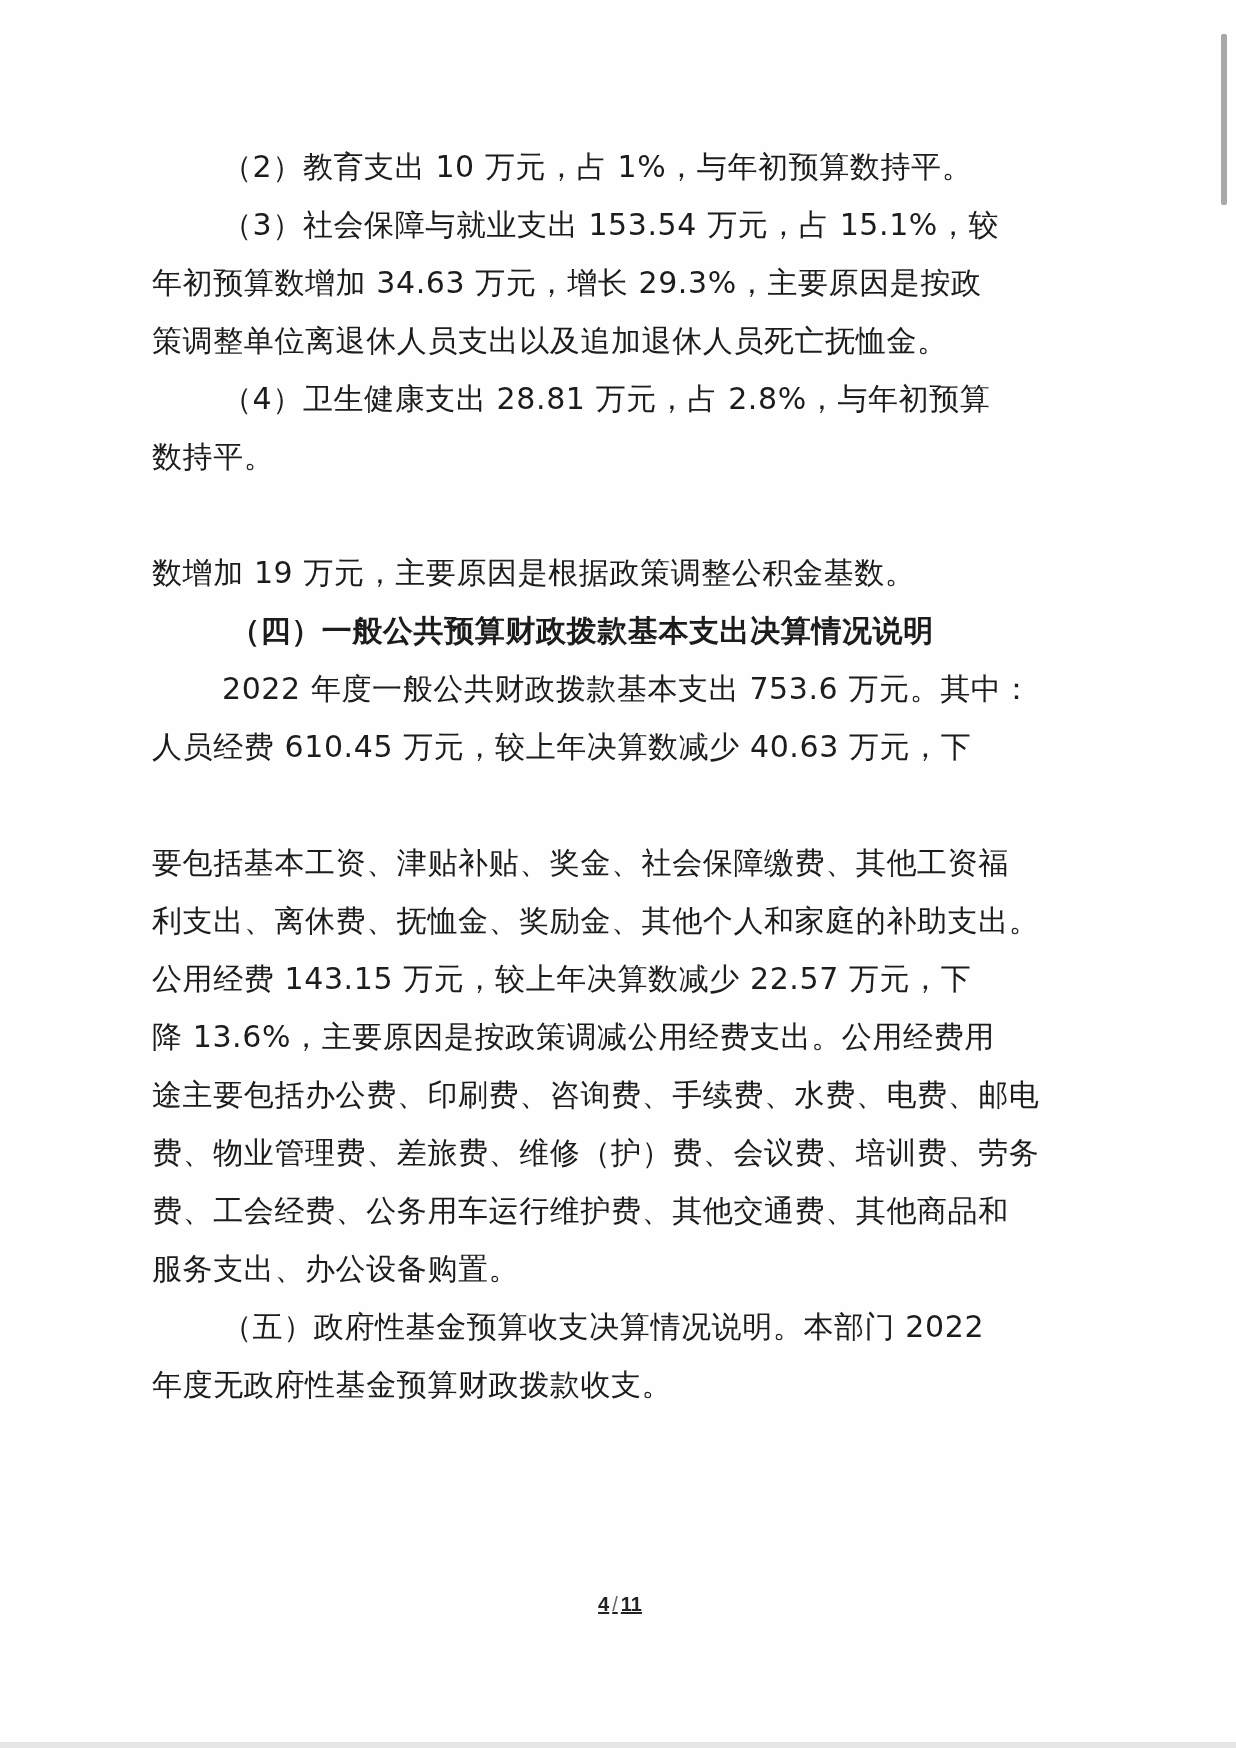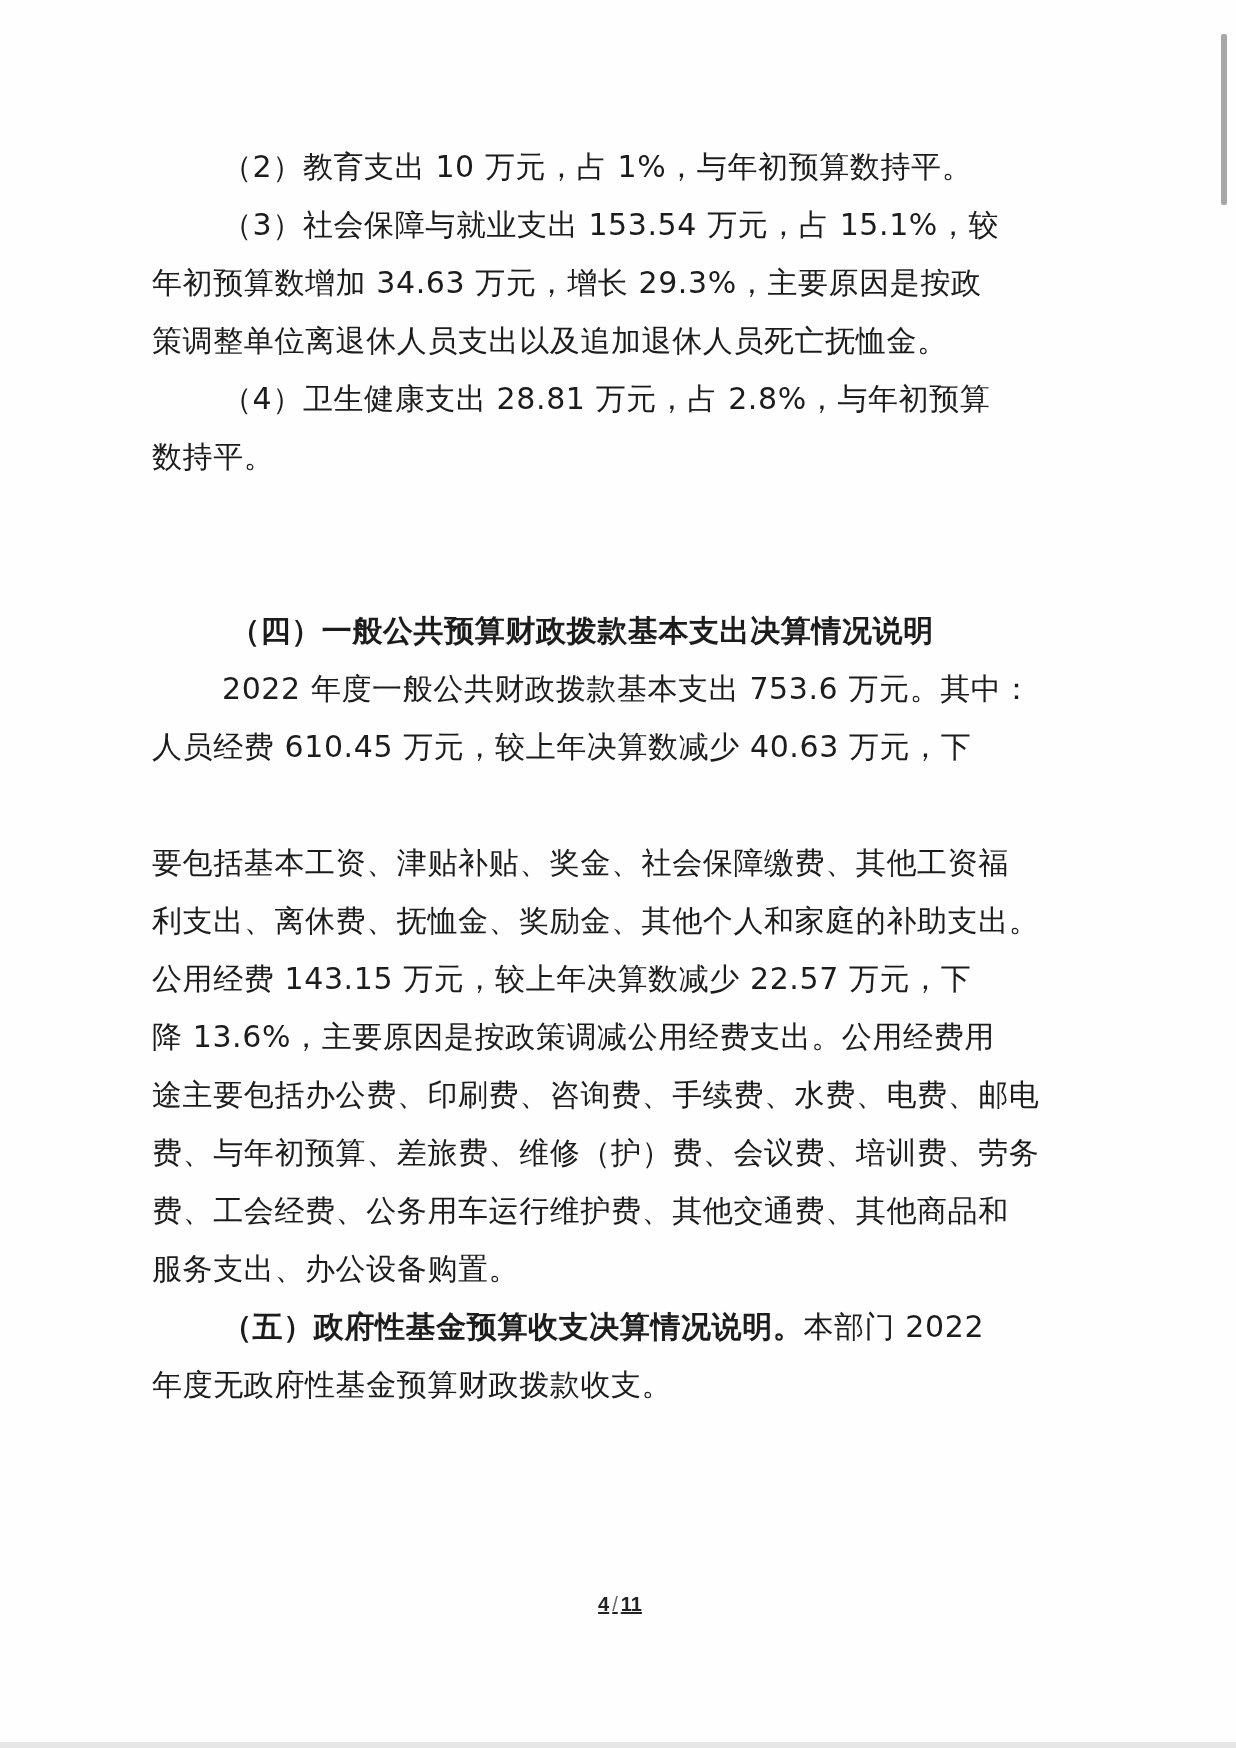"数增加 19 万元，主要原因是根据政策调整公积金基数。" div.line { html: none -> <div>数增加 19 万元，主要原因是根据政策调整公积金基数。</div> }
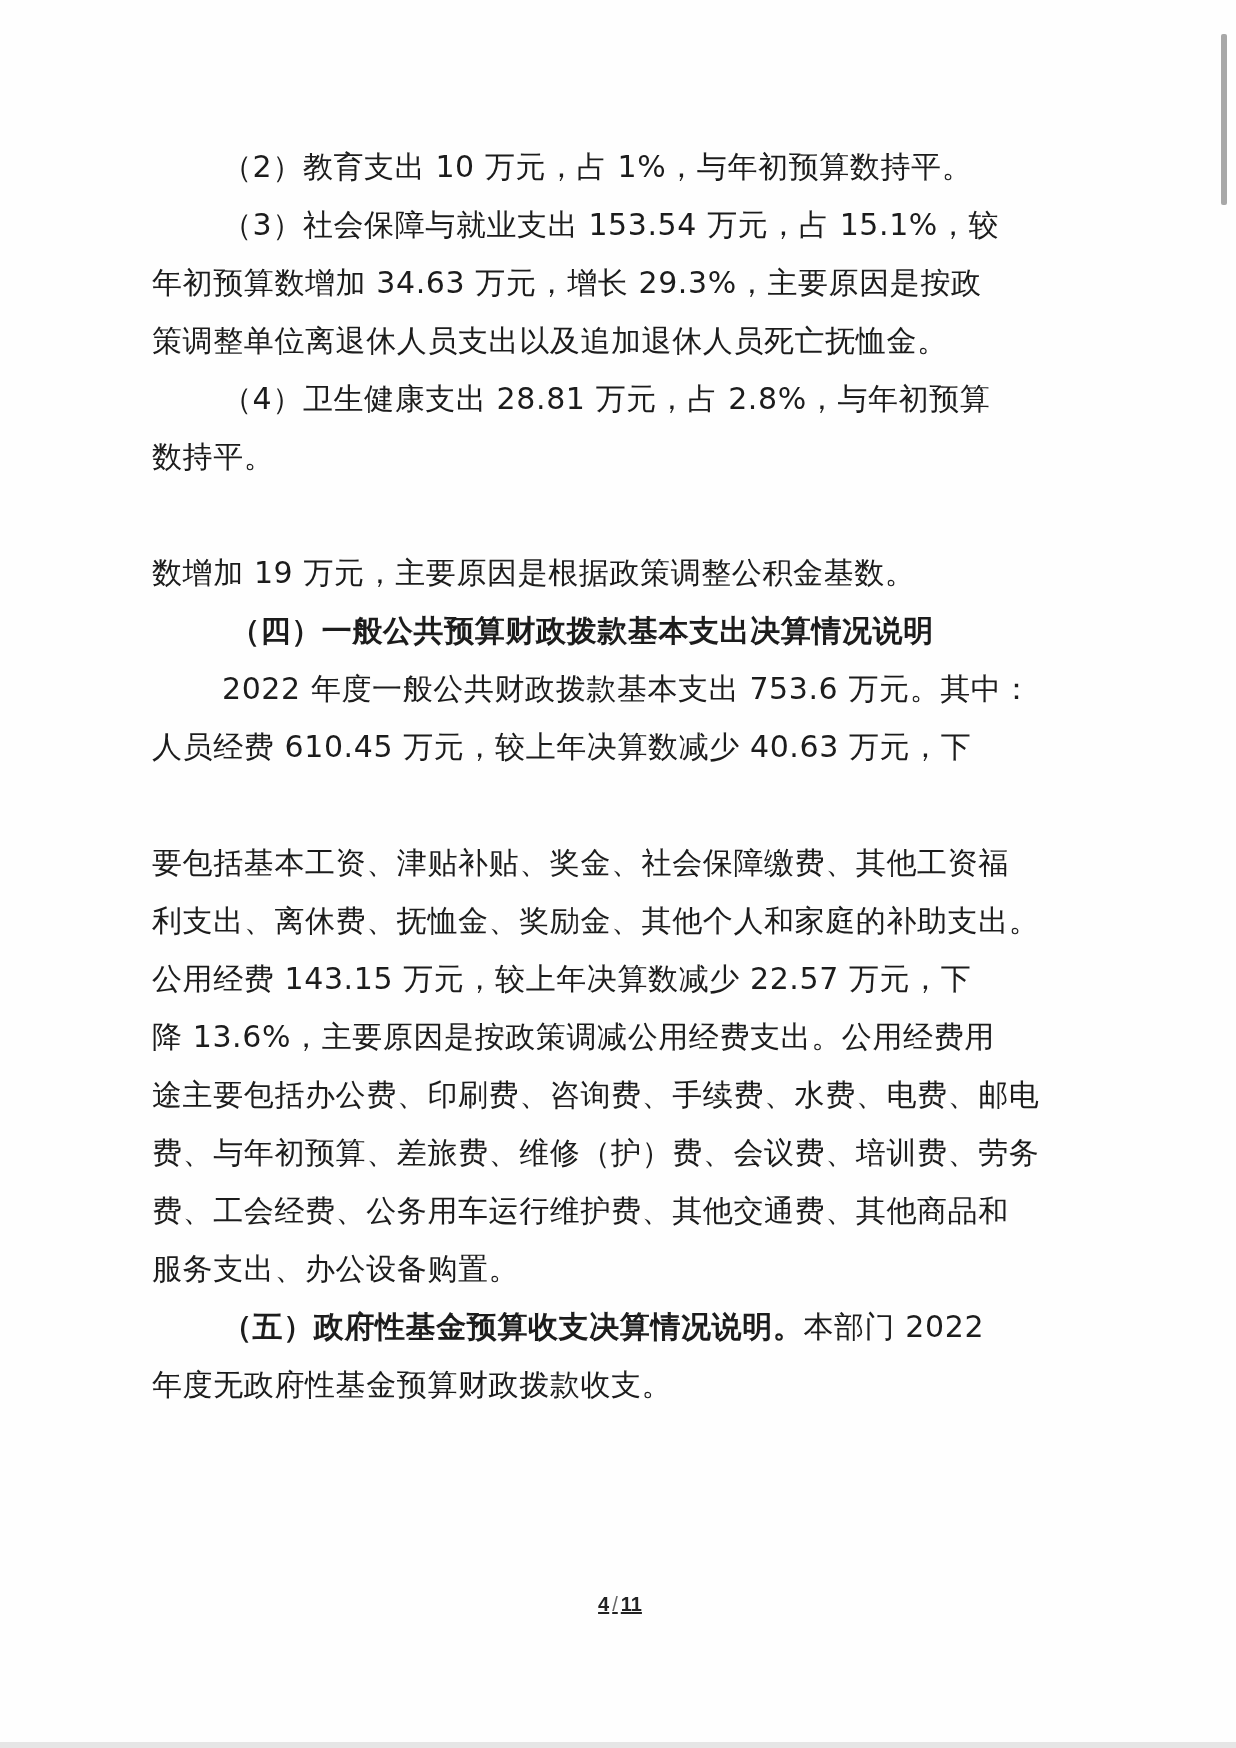"费、与年初预算、差旅费、维修（护）费、会议费、培训费、劳务" div.line { text: 与年初预算 -> 物业管理费 }
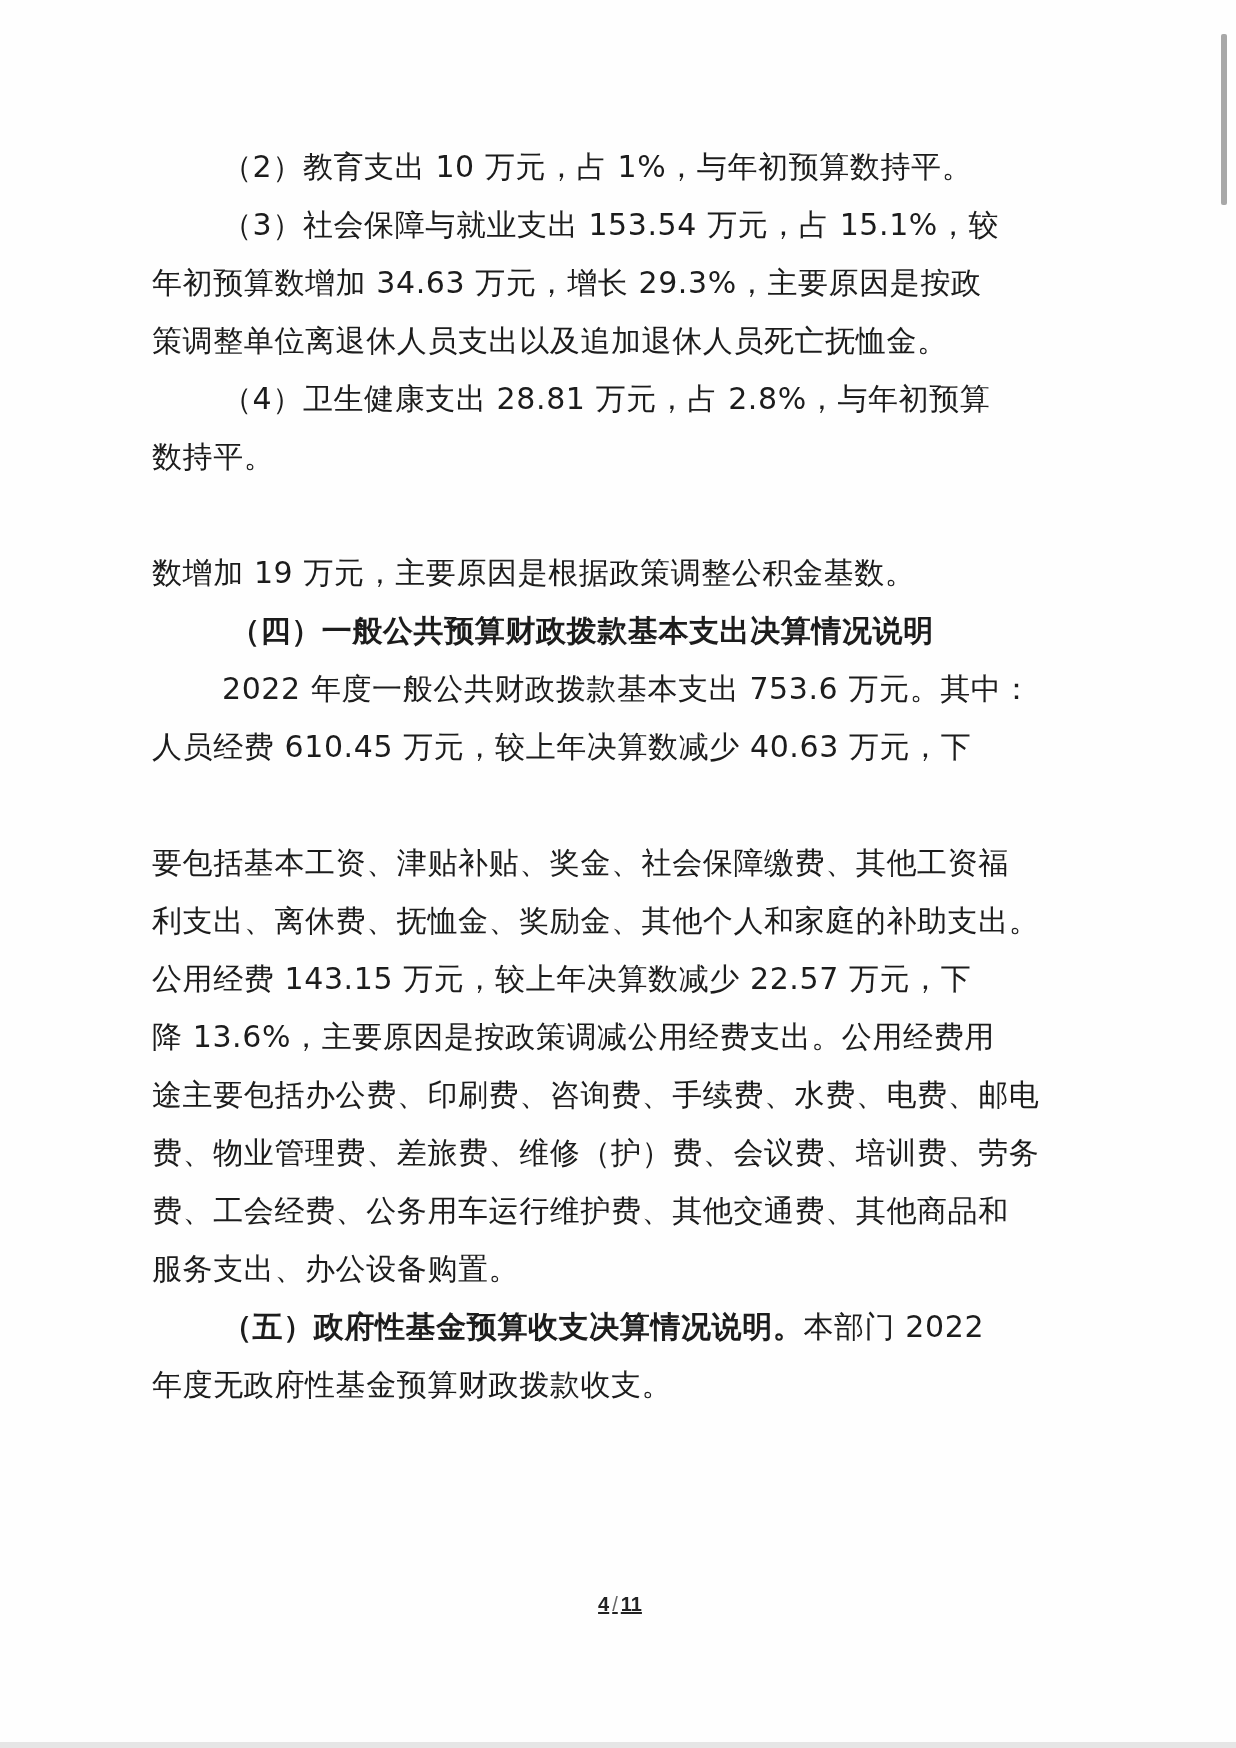"（五）政府性基金预算收支决算情况说明。" .bold { font-weight: bold -> normal }
